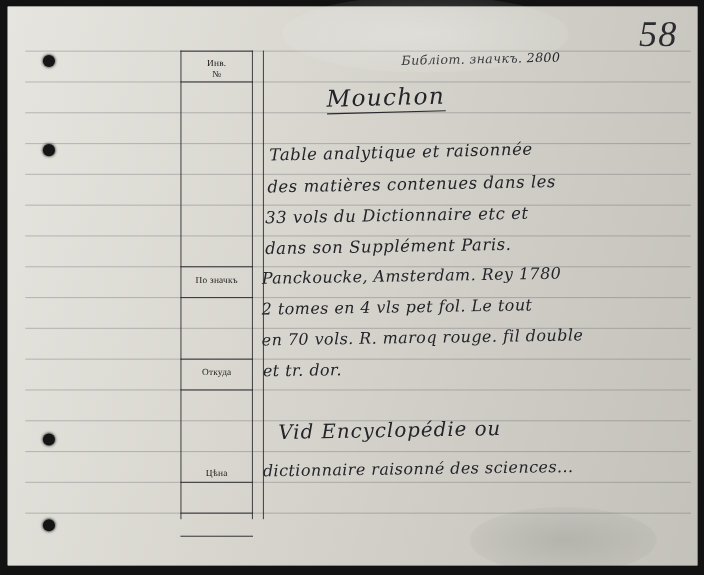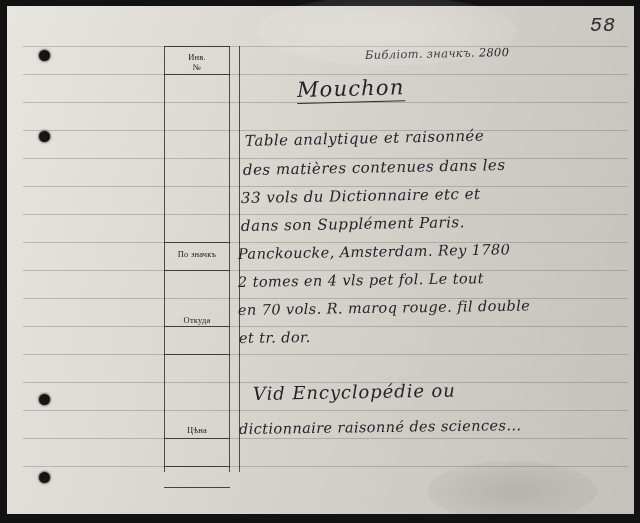"58" .corner-num { font-family: Liberation Mono, monospace -> Liberation Serif, serif; font-size: 20px -> 33px }
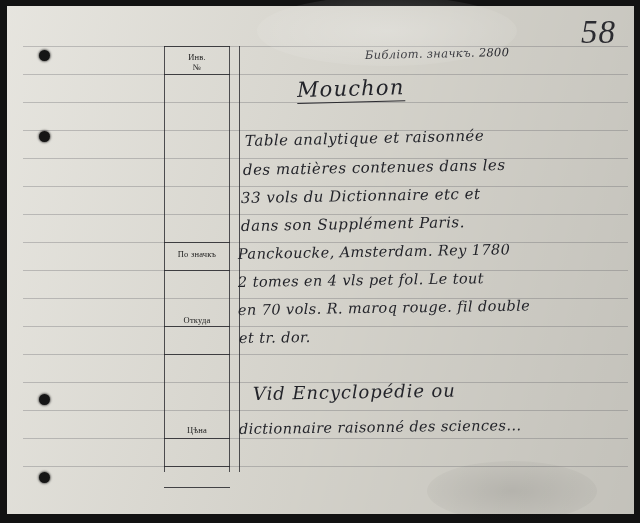"Откуда" div.col-label { top: 309px -> 327px }
